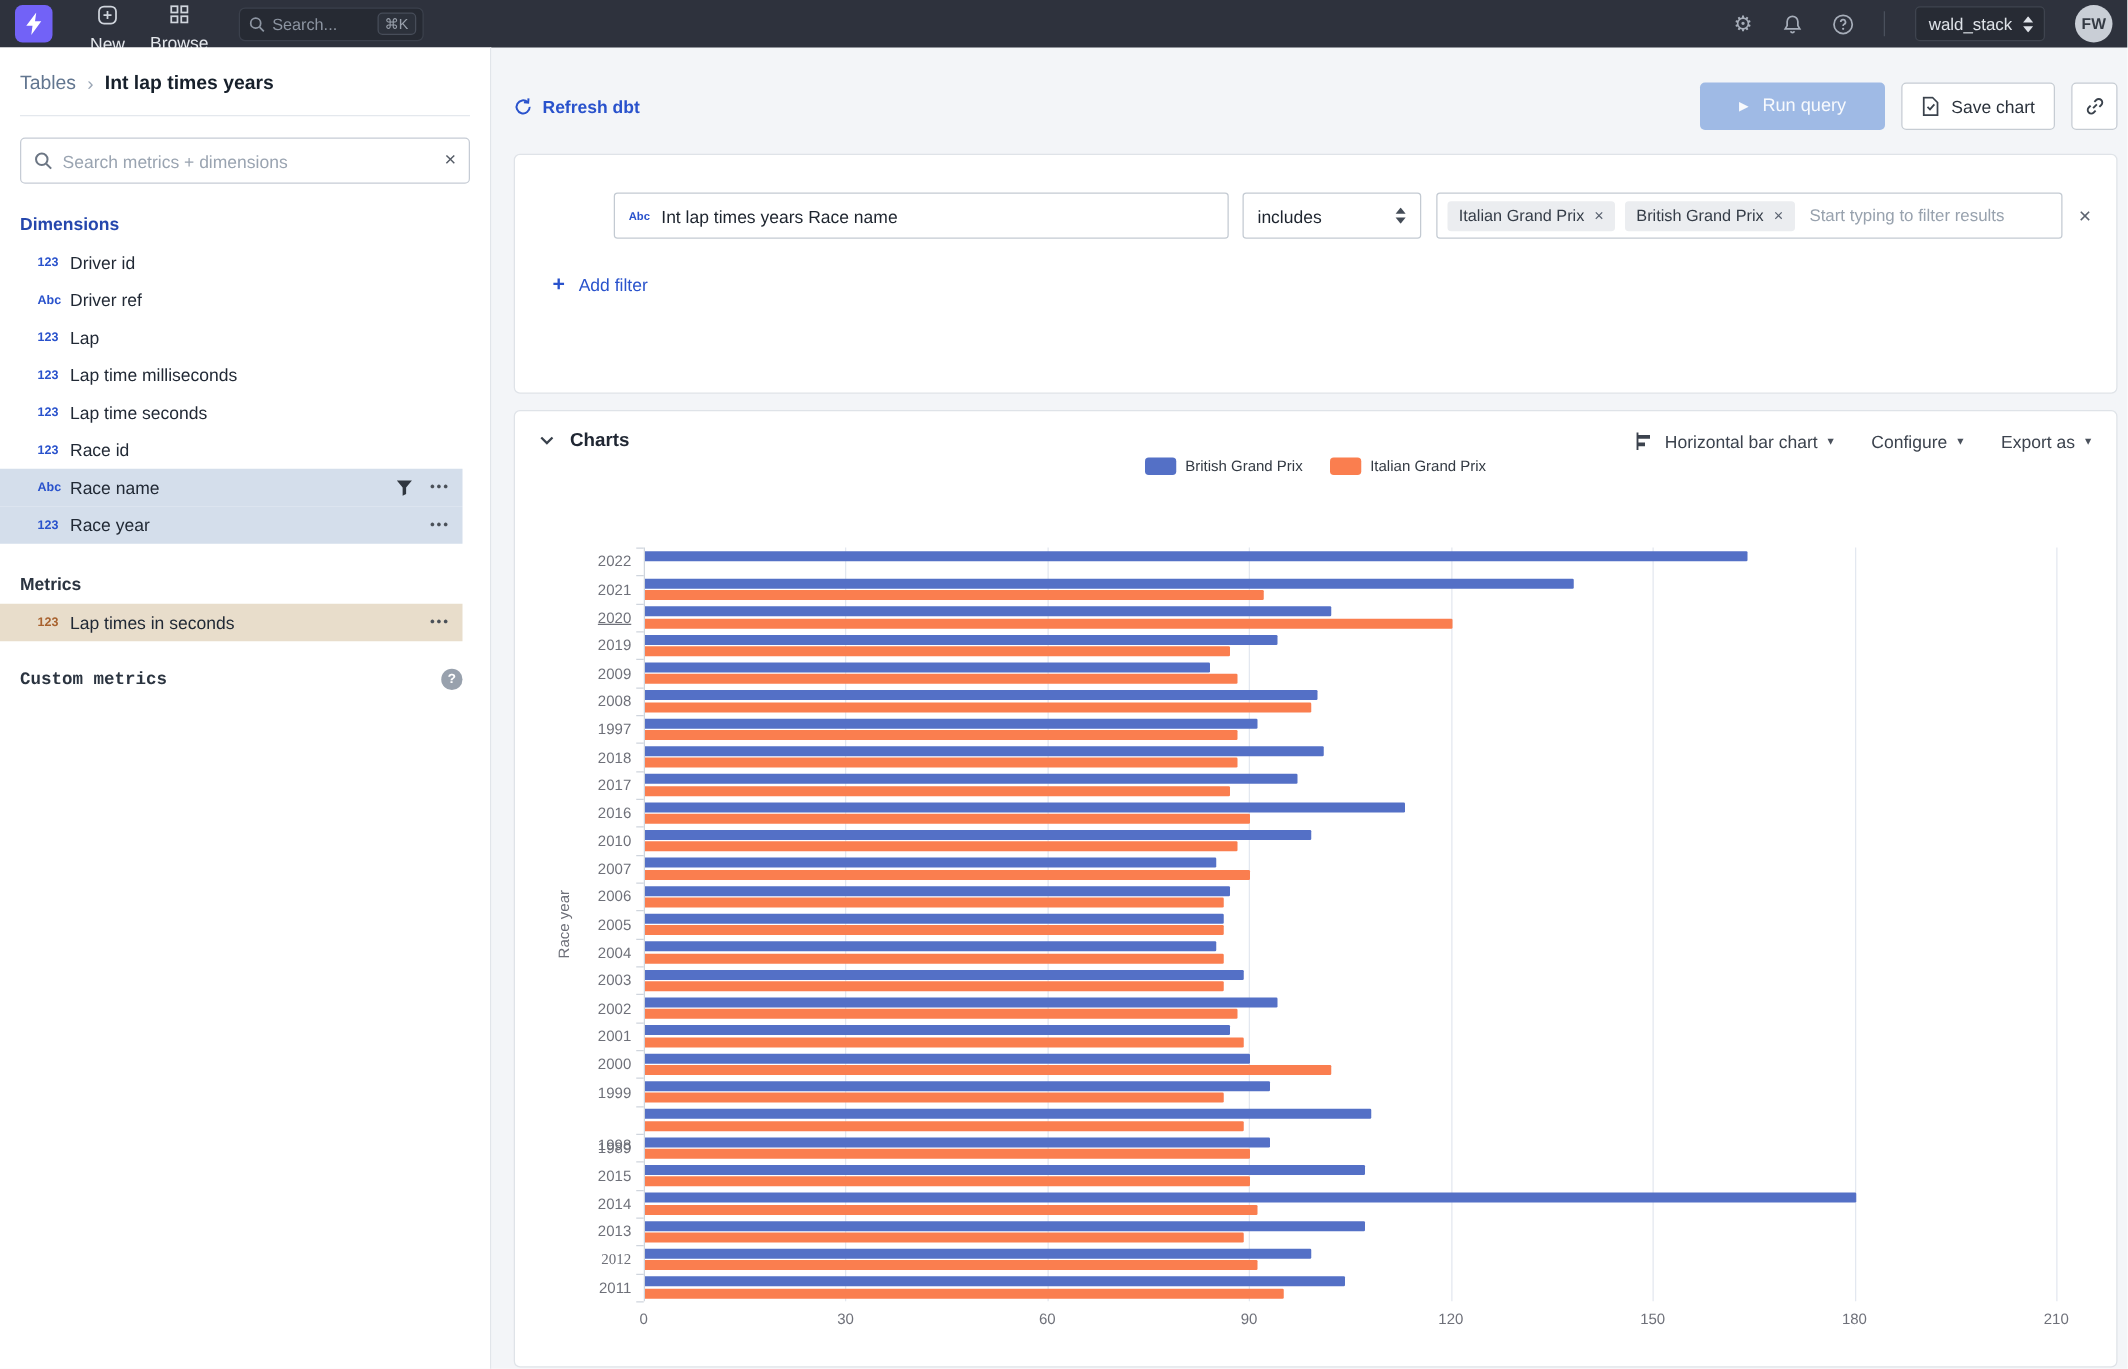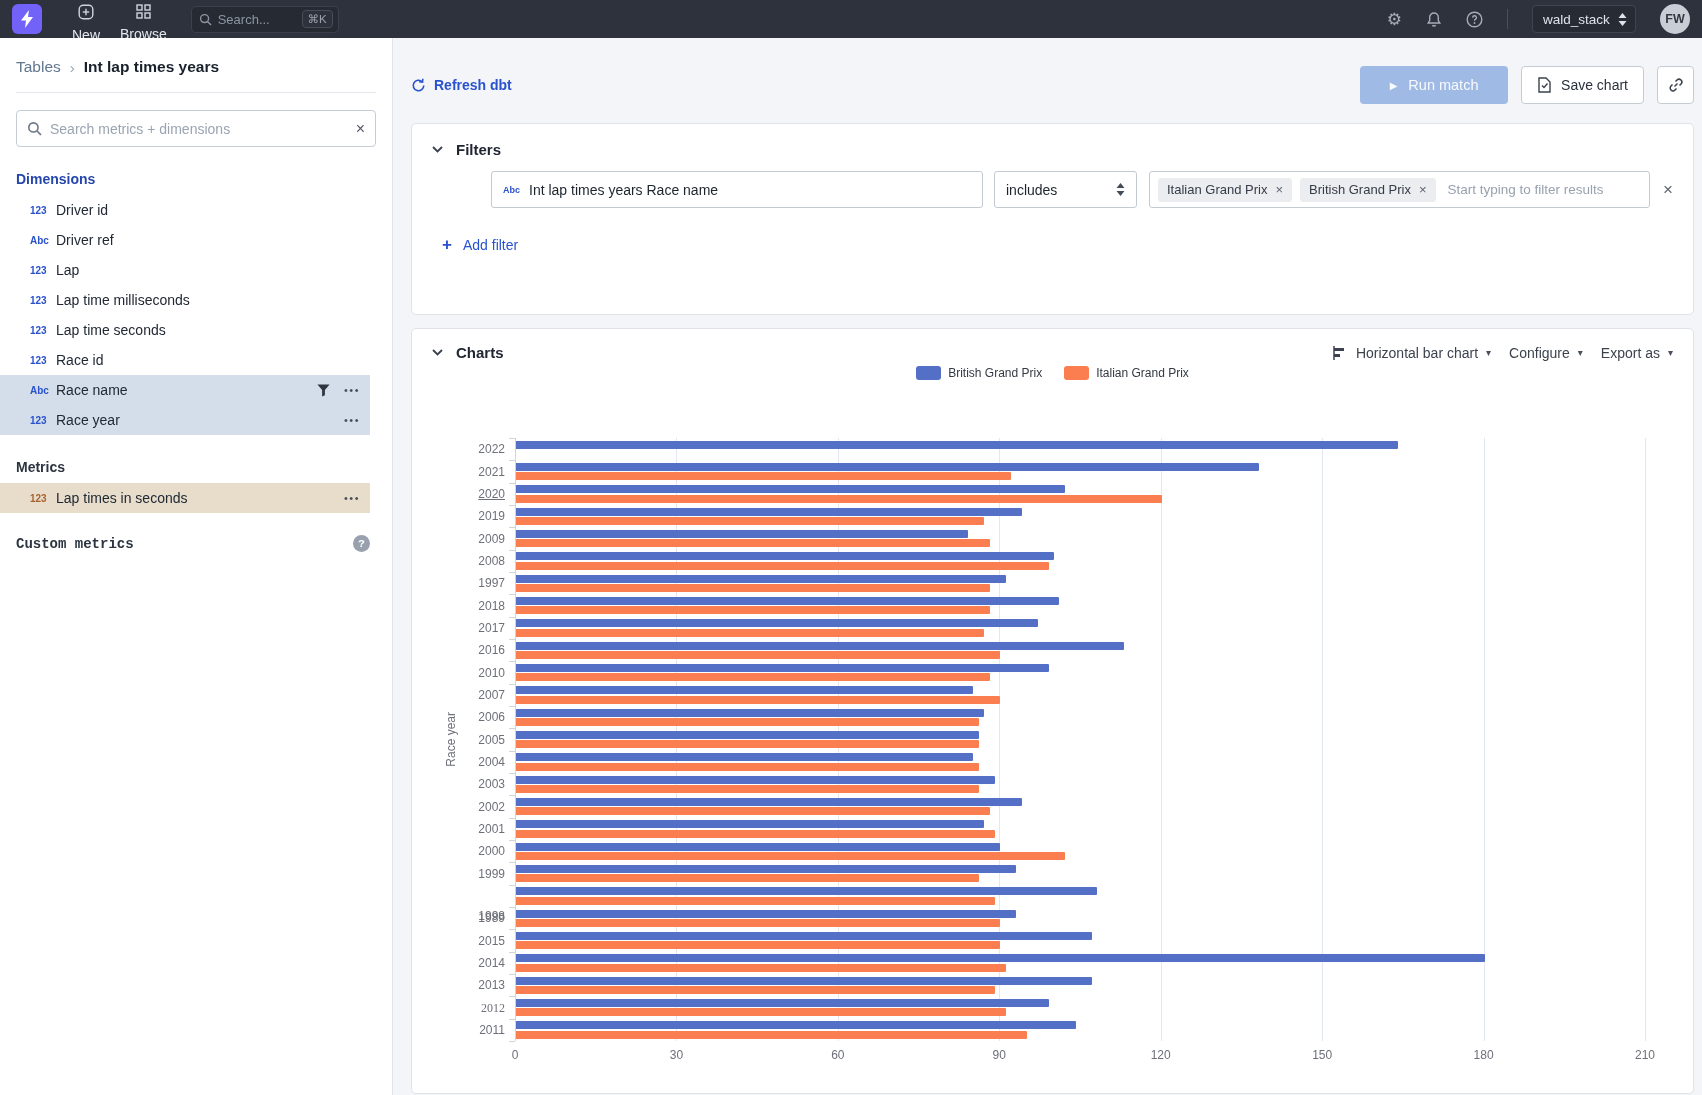"Run match" span { text: match -> query }
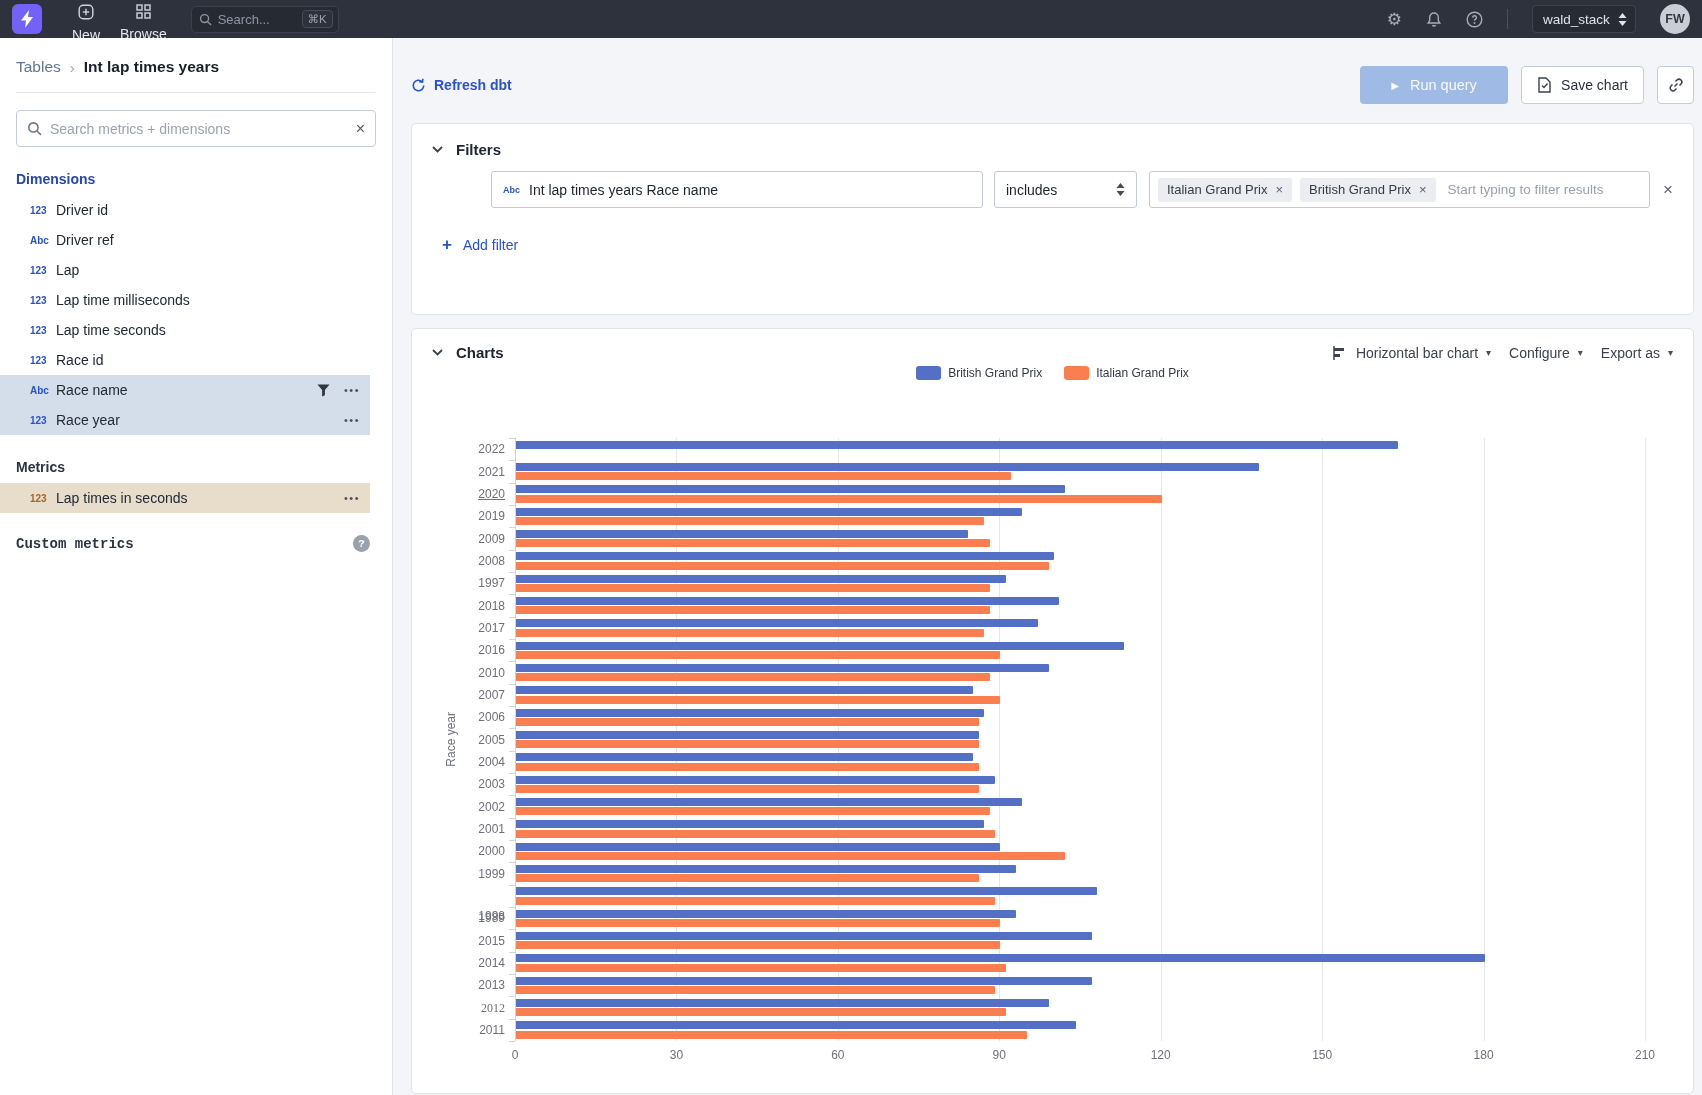"Filters" div.card-title-row { html: <div> <span> <svg> <polyline></polyline> </svg> </span> <span>Filters</span> </div> -> none }
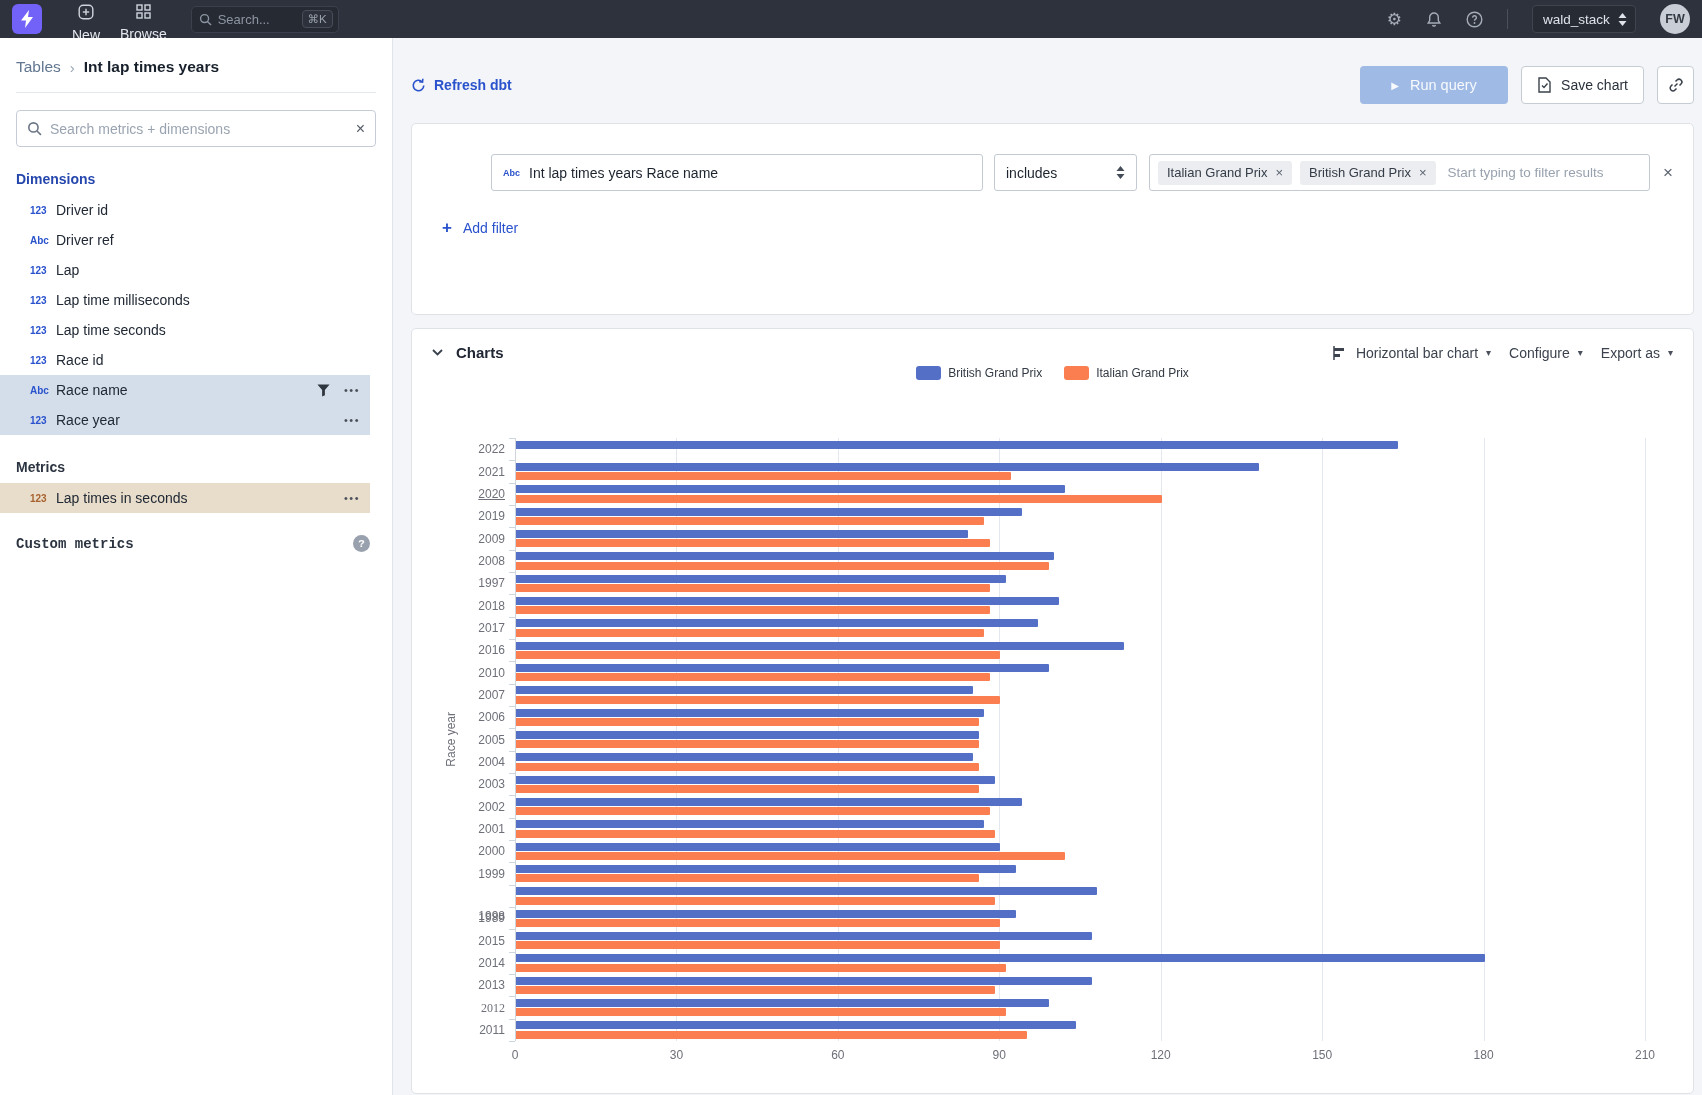"Horizontal bar chart" .chart-controls { gap: 18px -> 30px }
